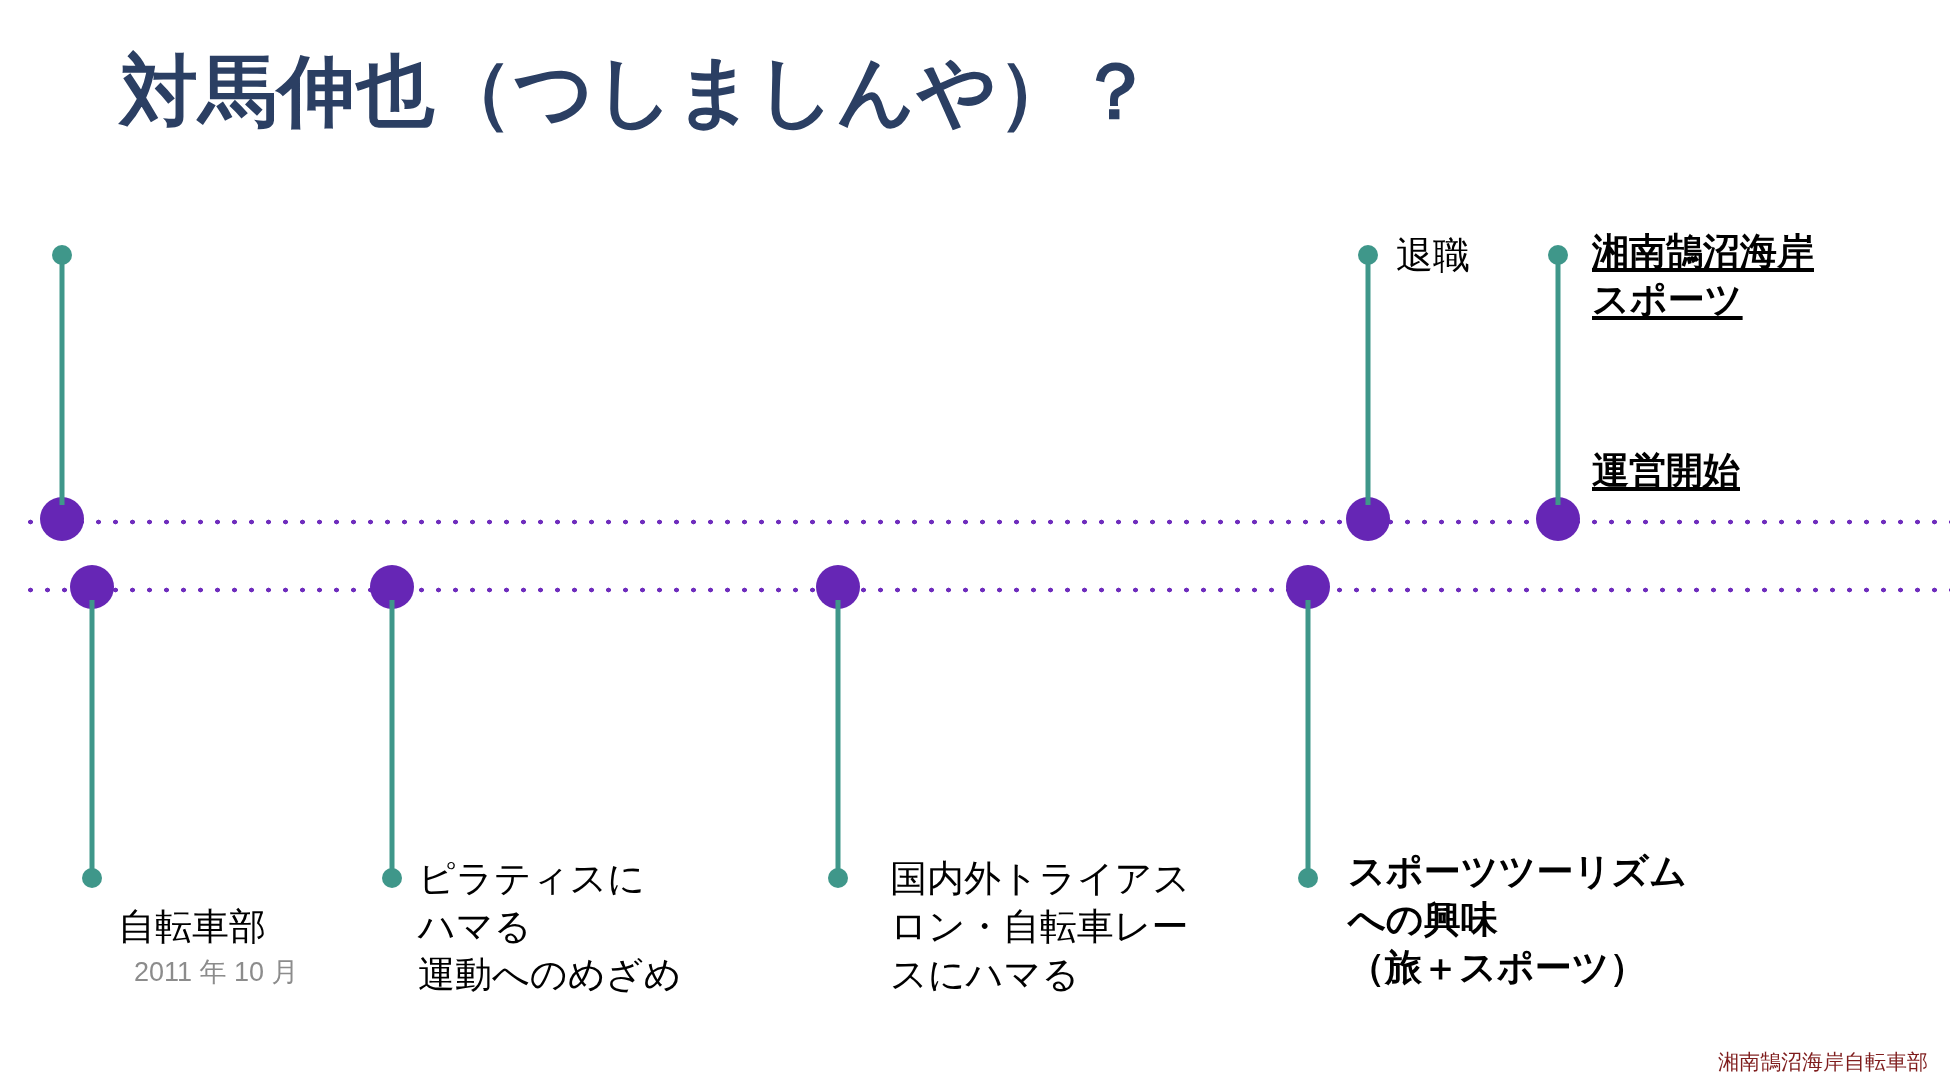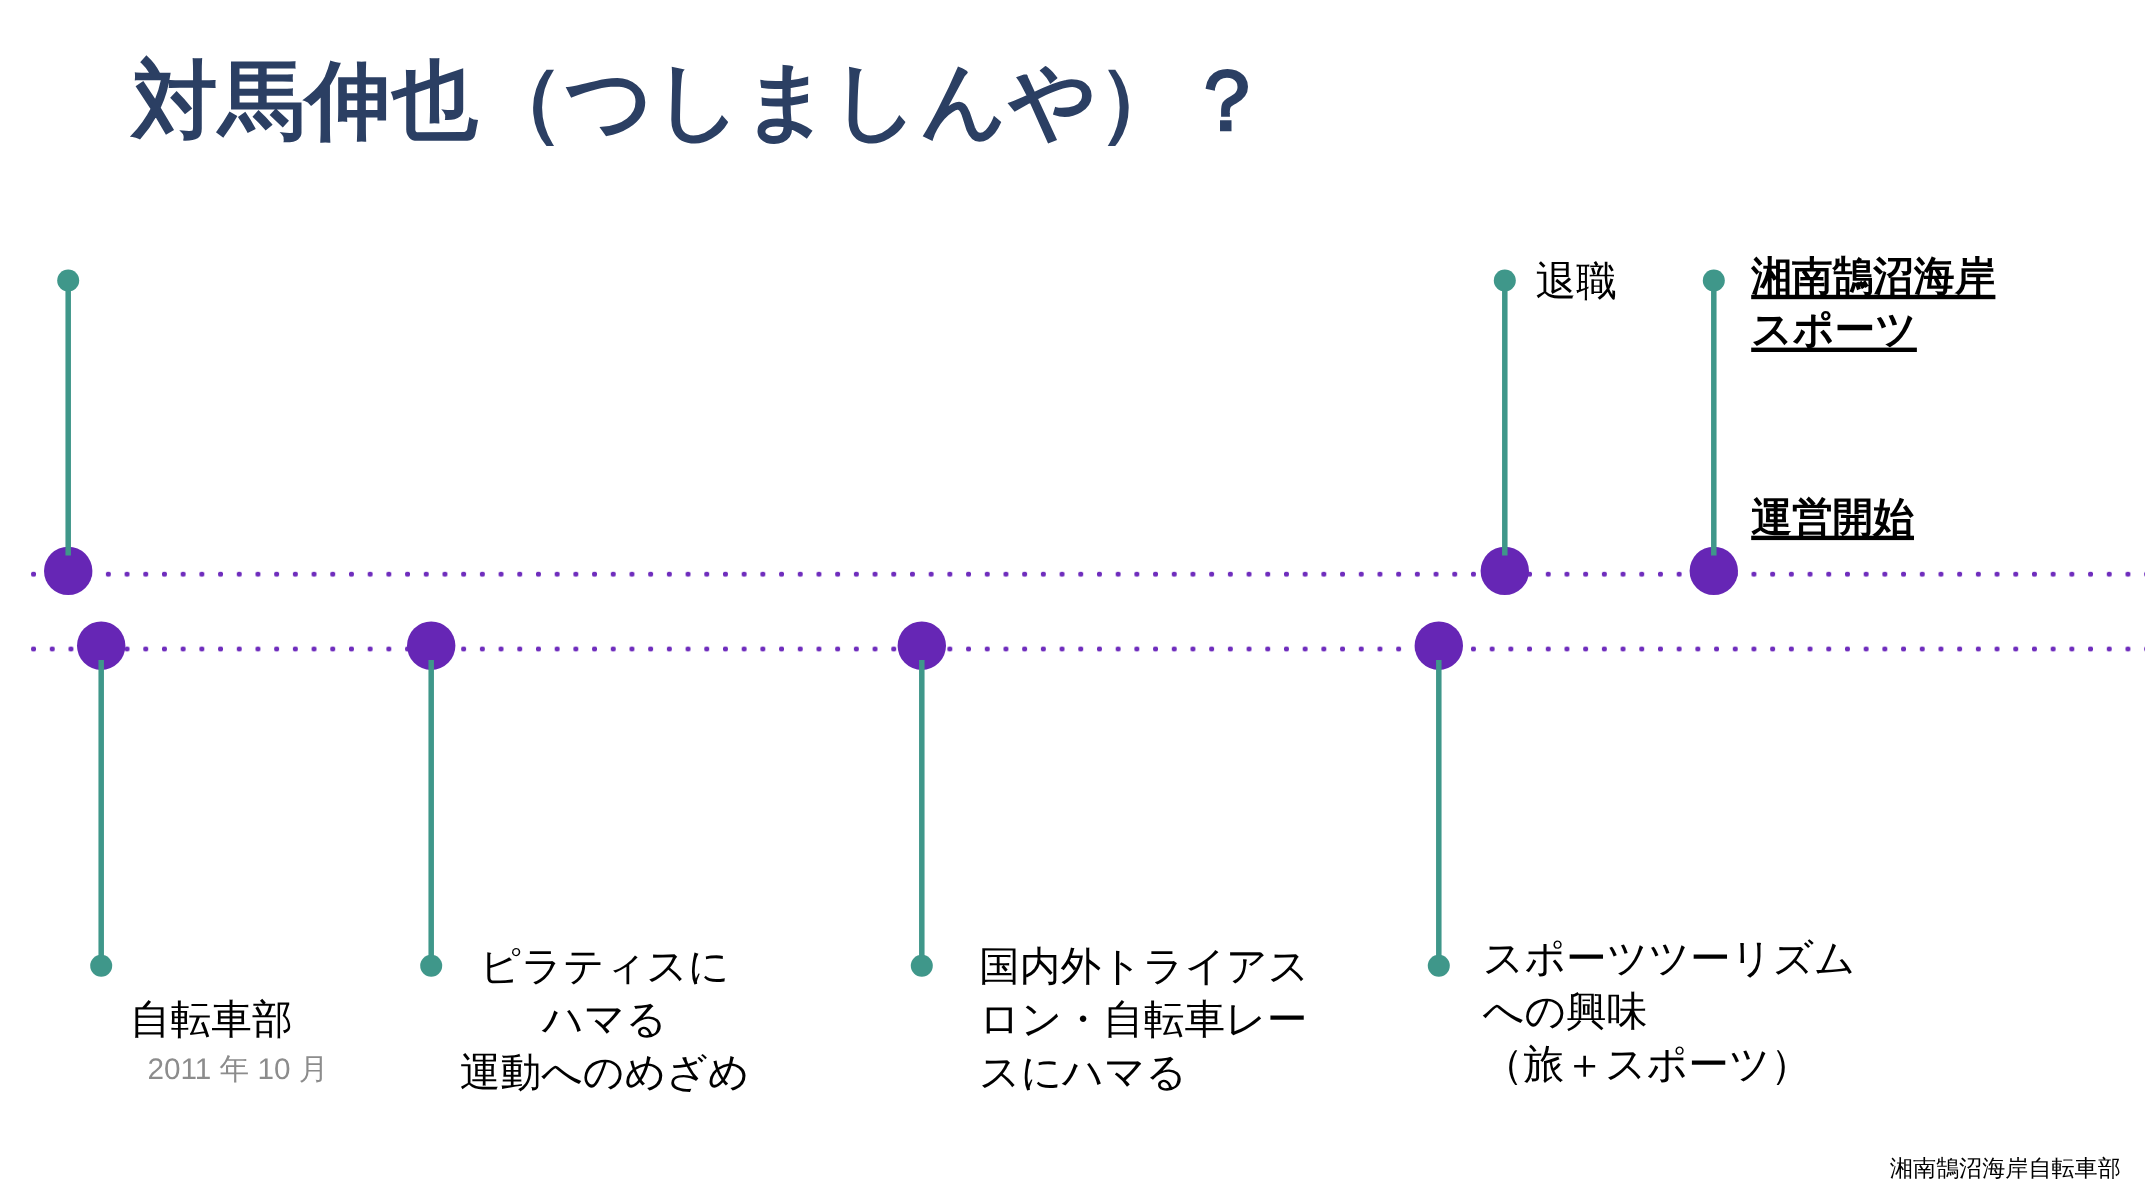"ピラティスに" div.label { text-align: center -> none }
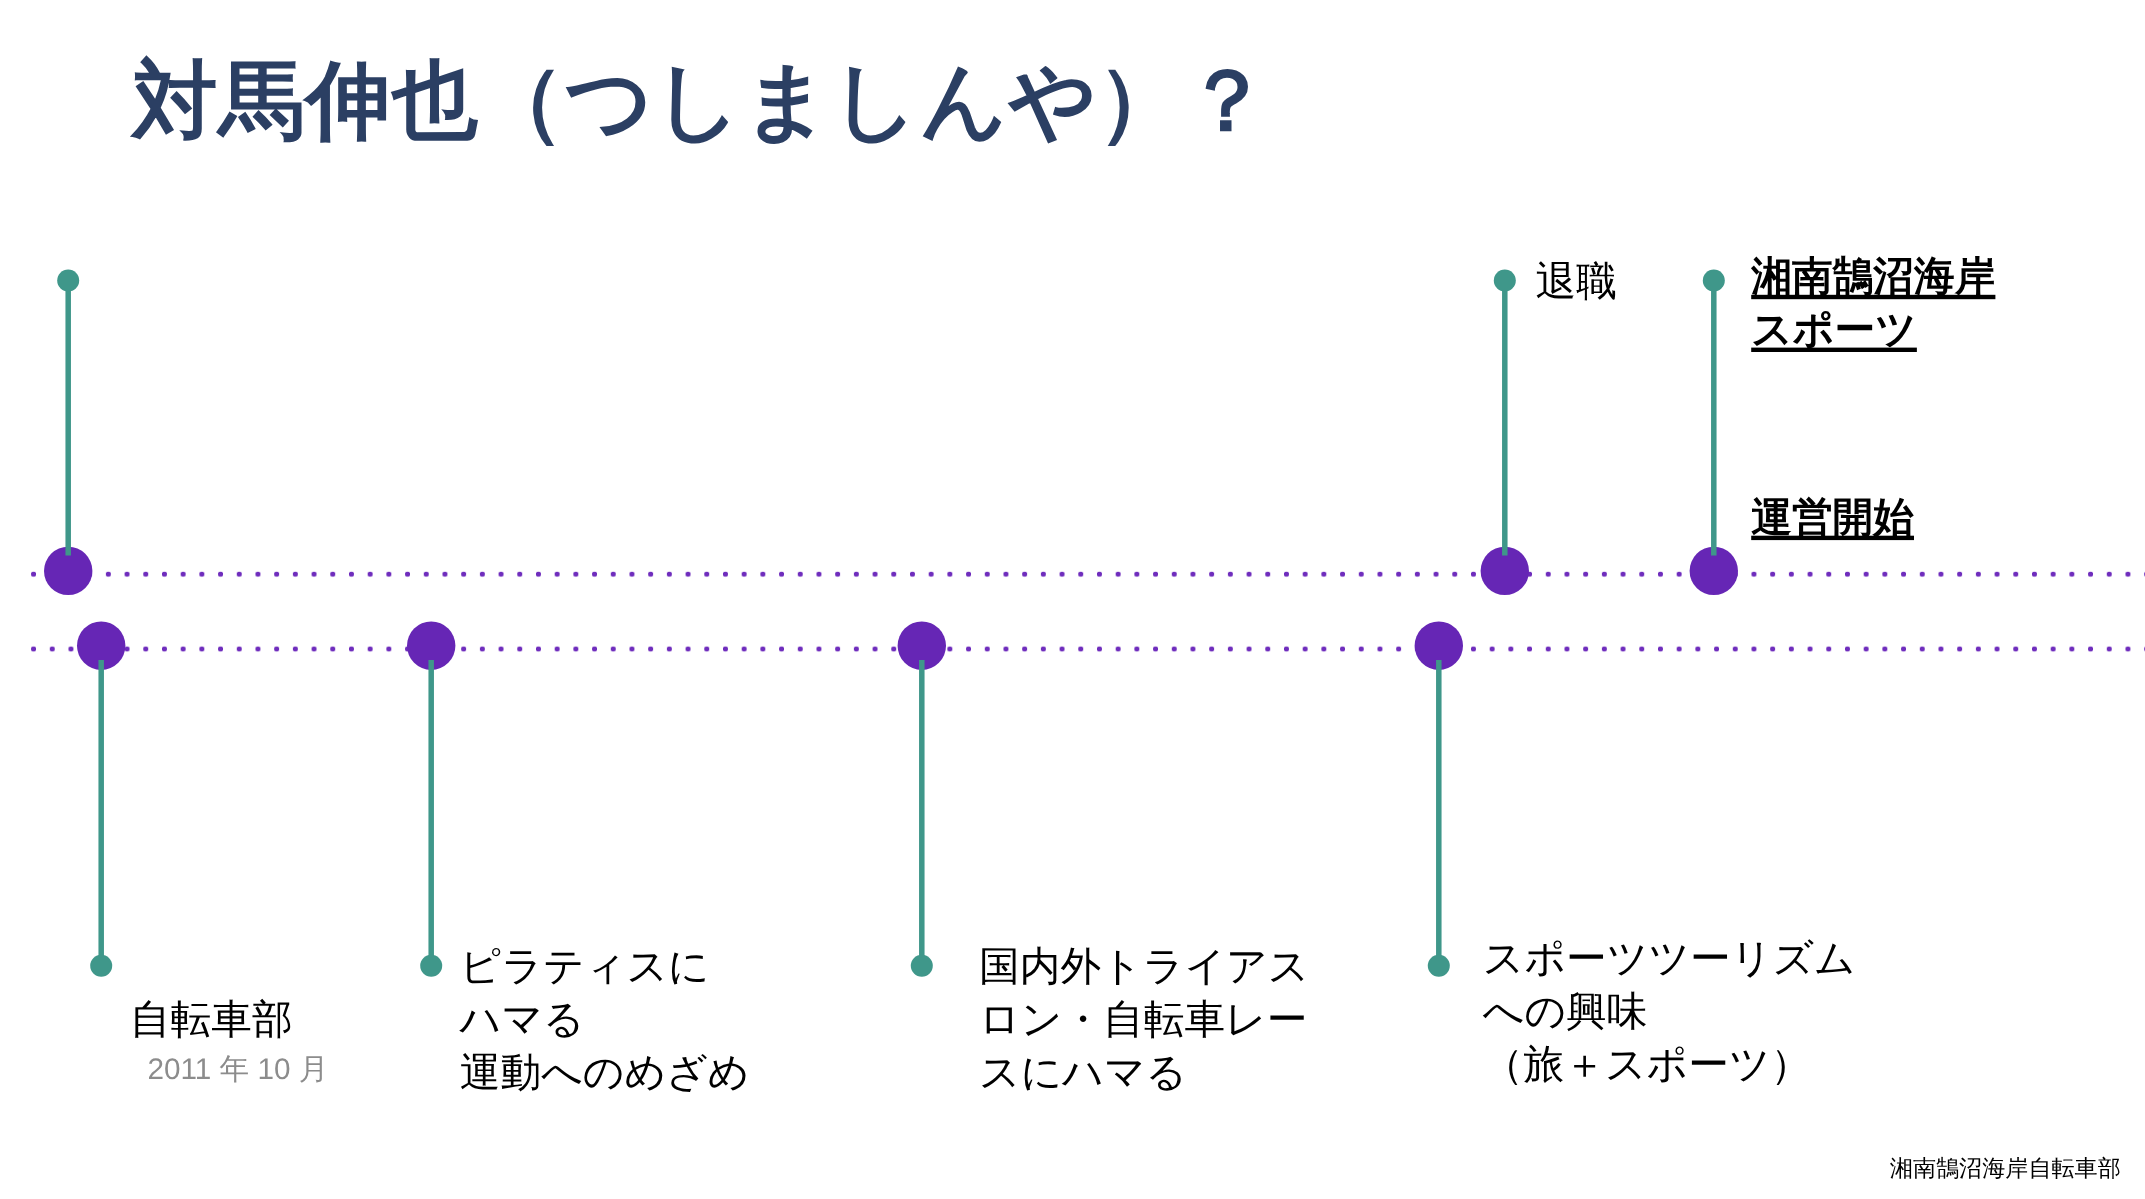"スポーツツーリズム" .label.bold { font-weight: normal -> bold }
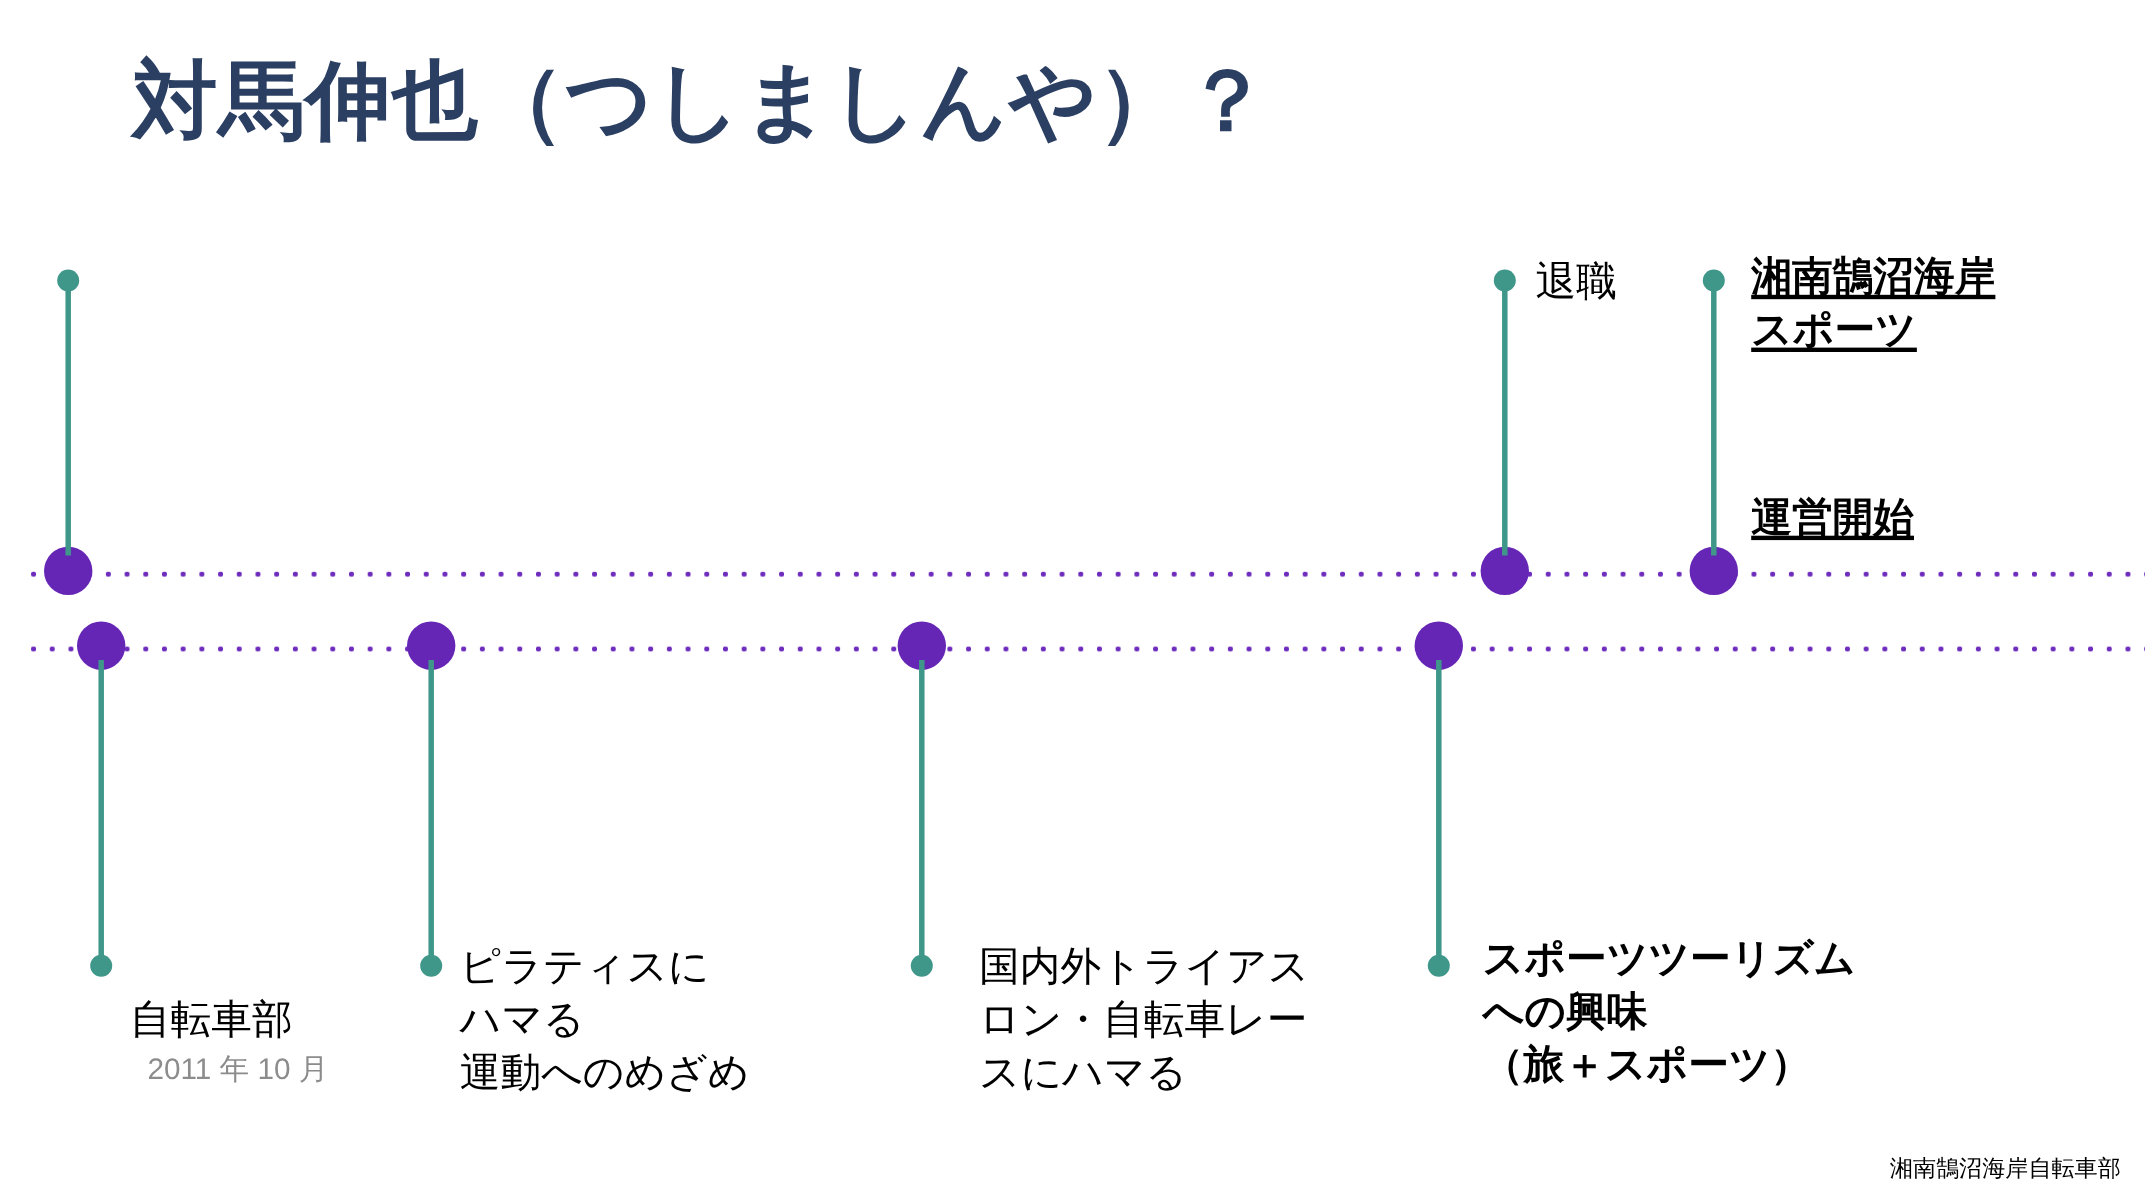"湘南鵠沼海岸自転車部" .footer { color: #000000 -> #7f1d1d }
